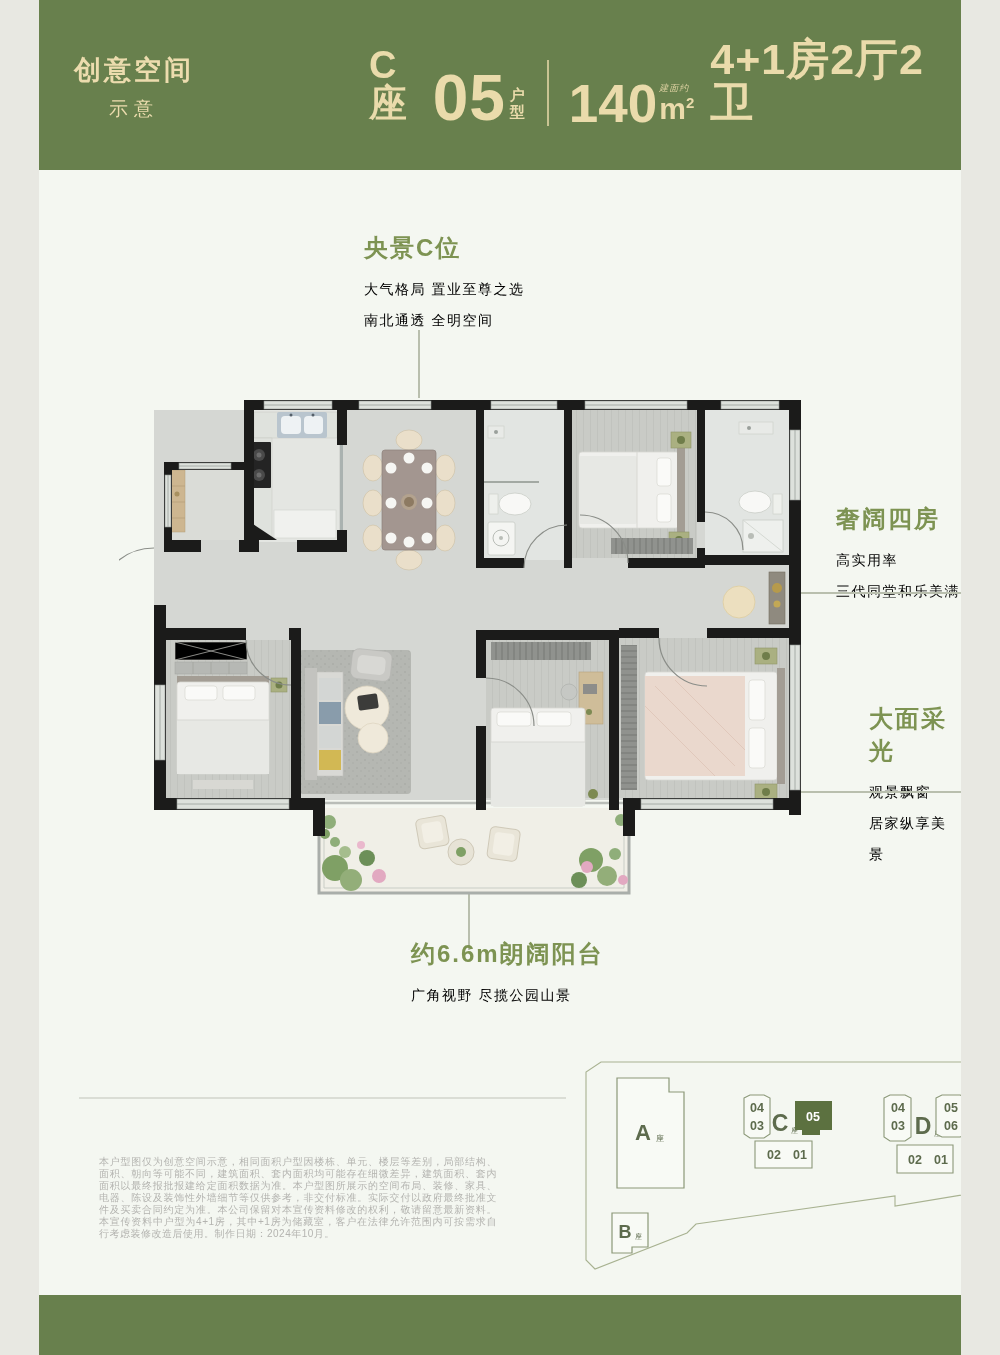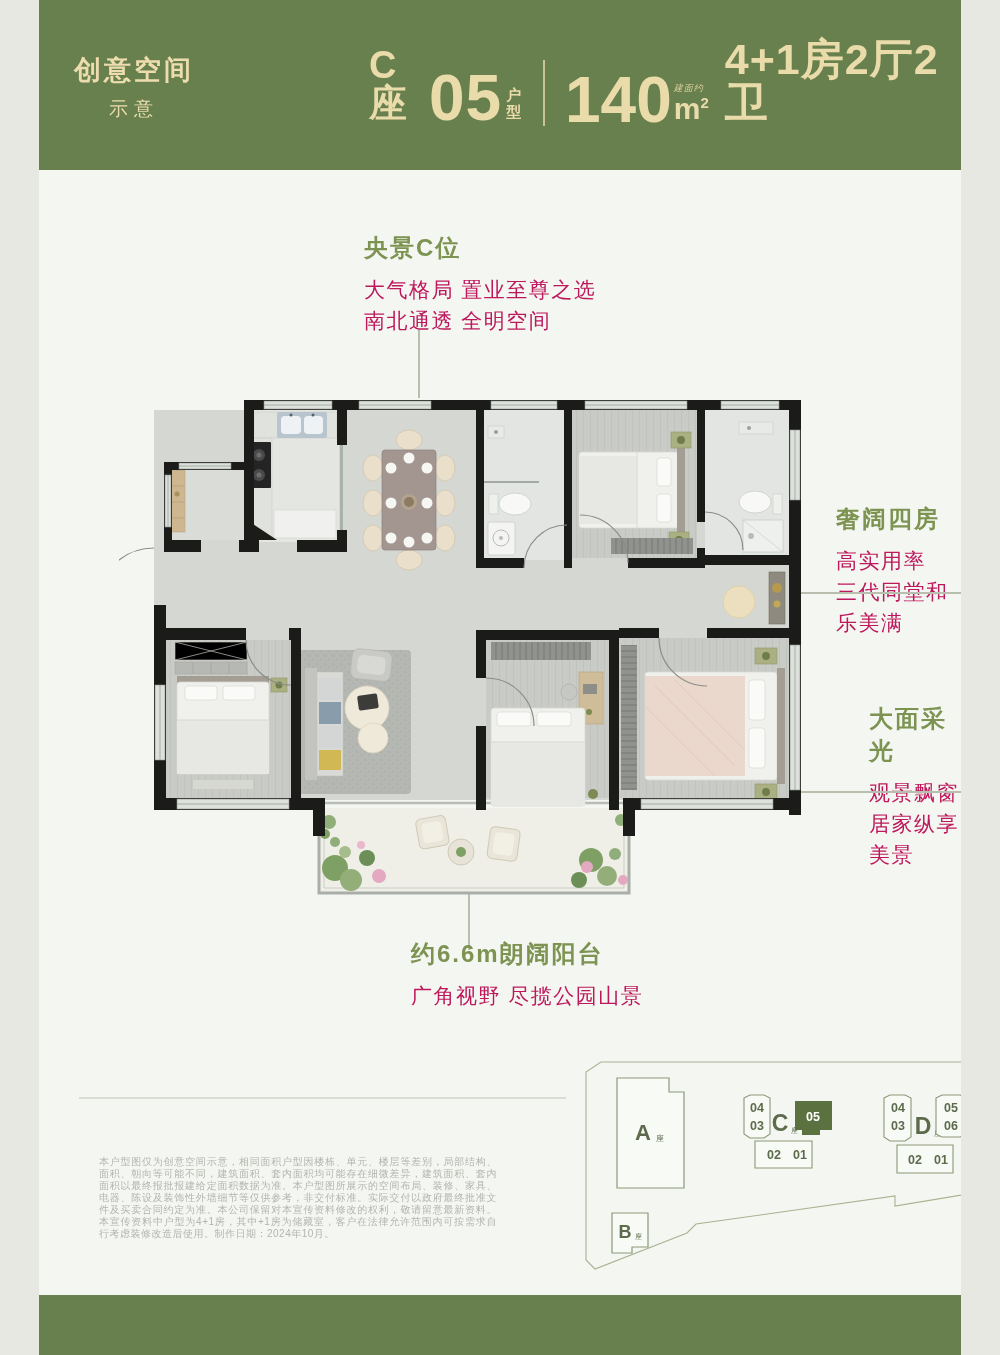"140" .a-num { font-size: 64px -> 53px }
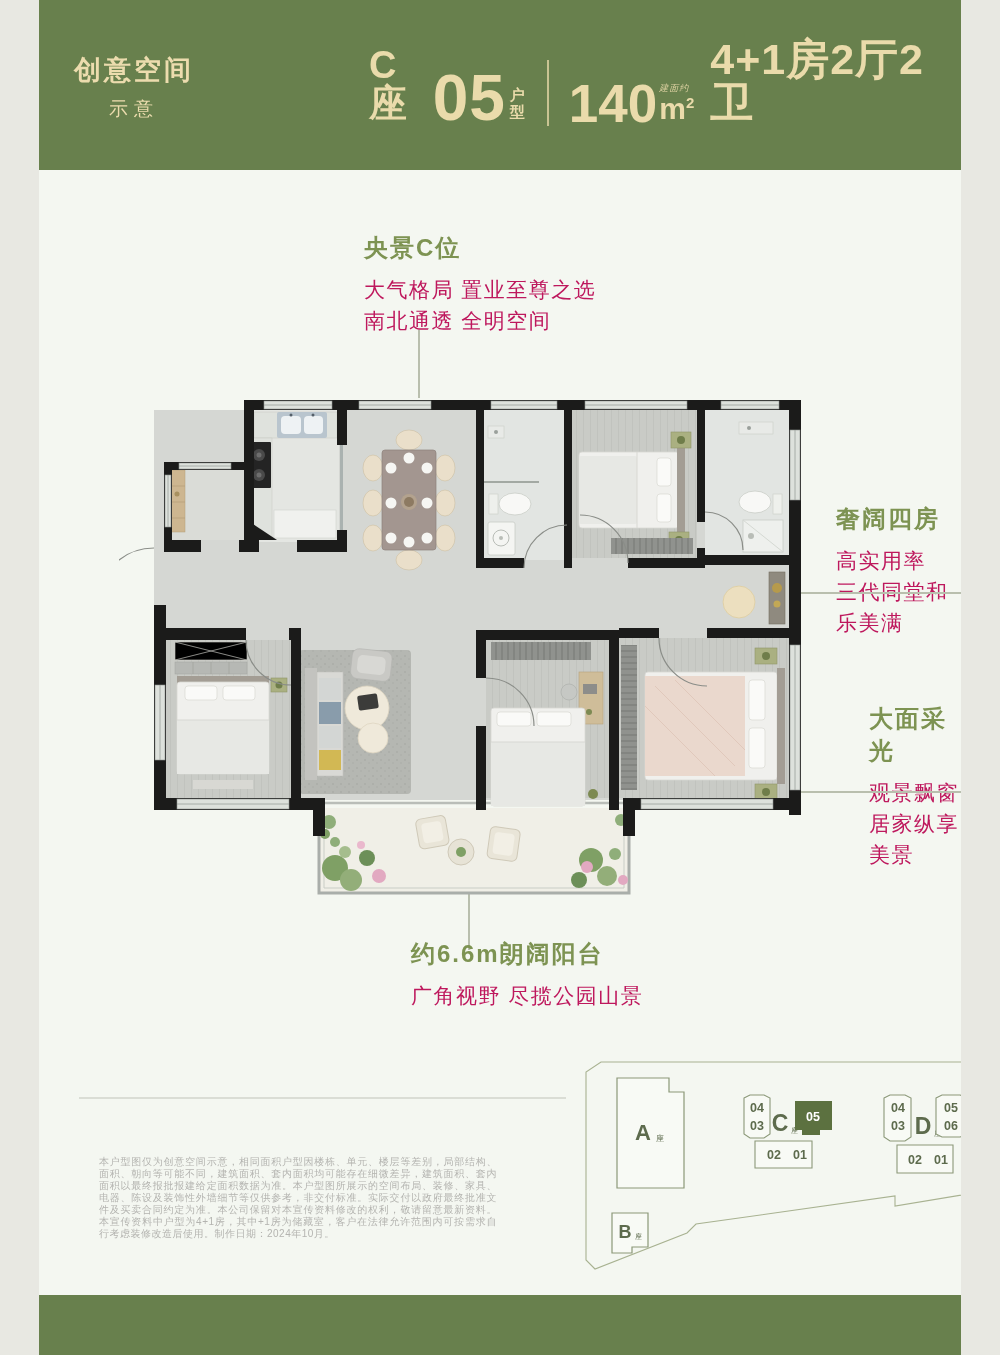"大气格局 置业至尊之选" .ann .ln { color: #be185d -> #000000; font-size: 21px -> 14px }
